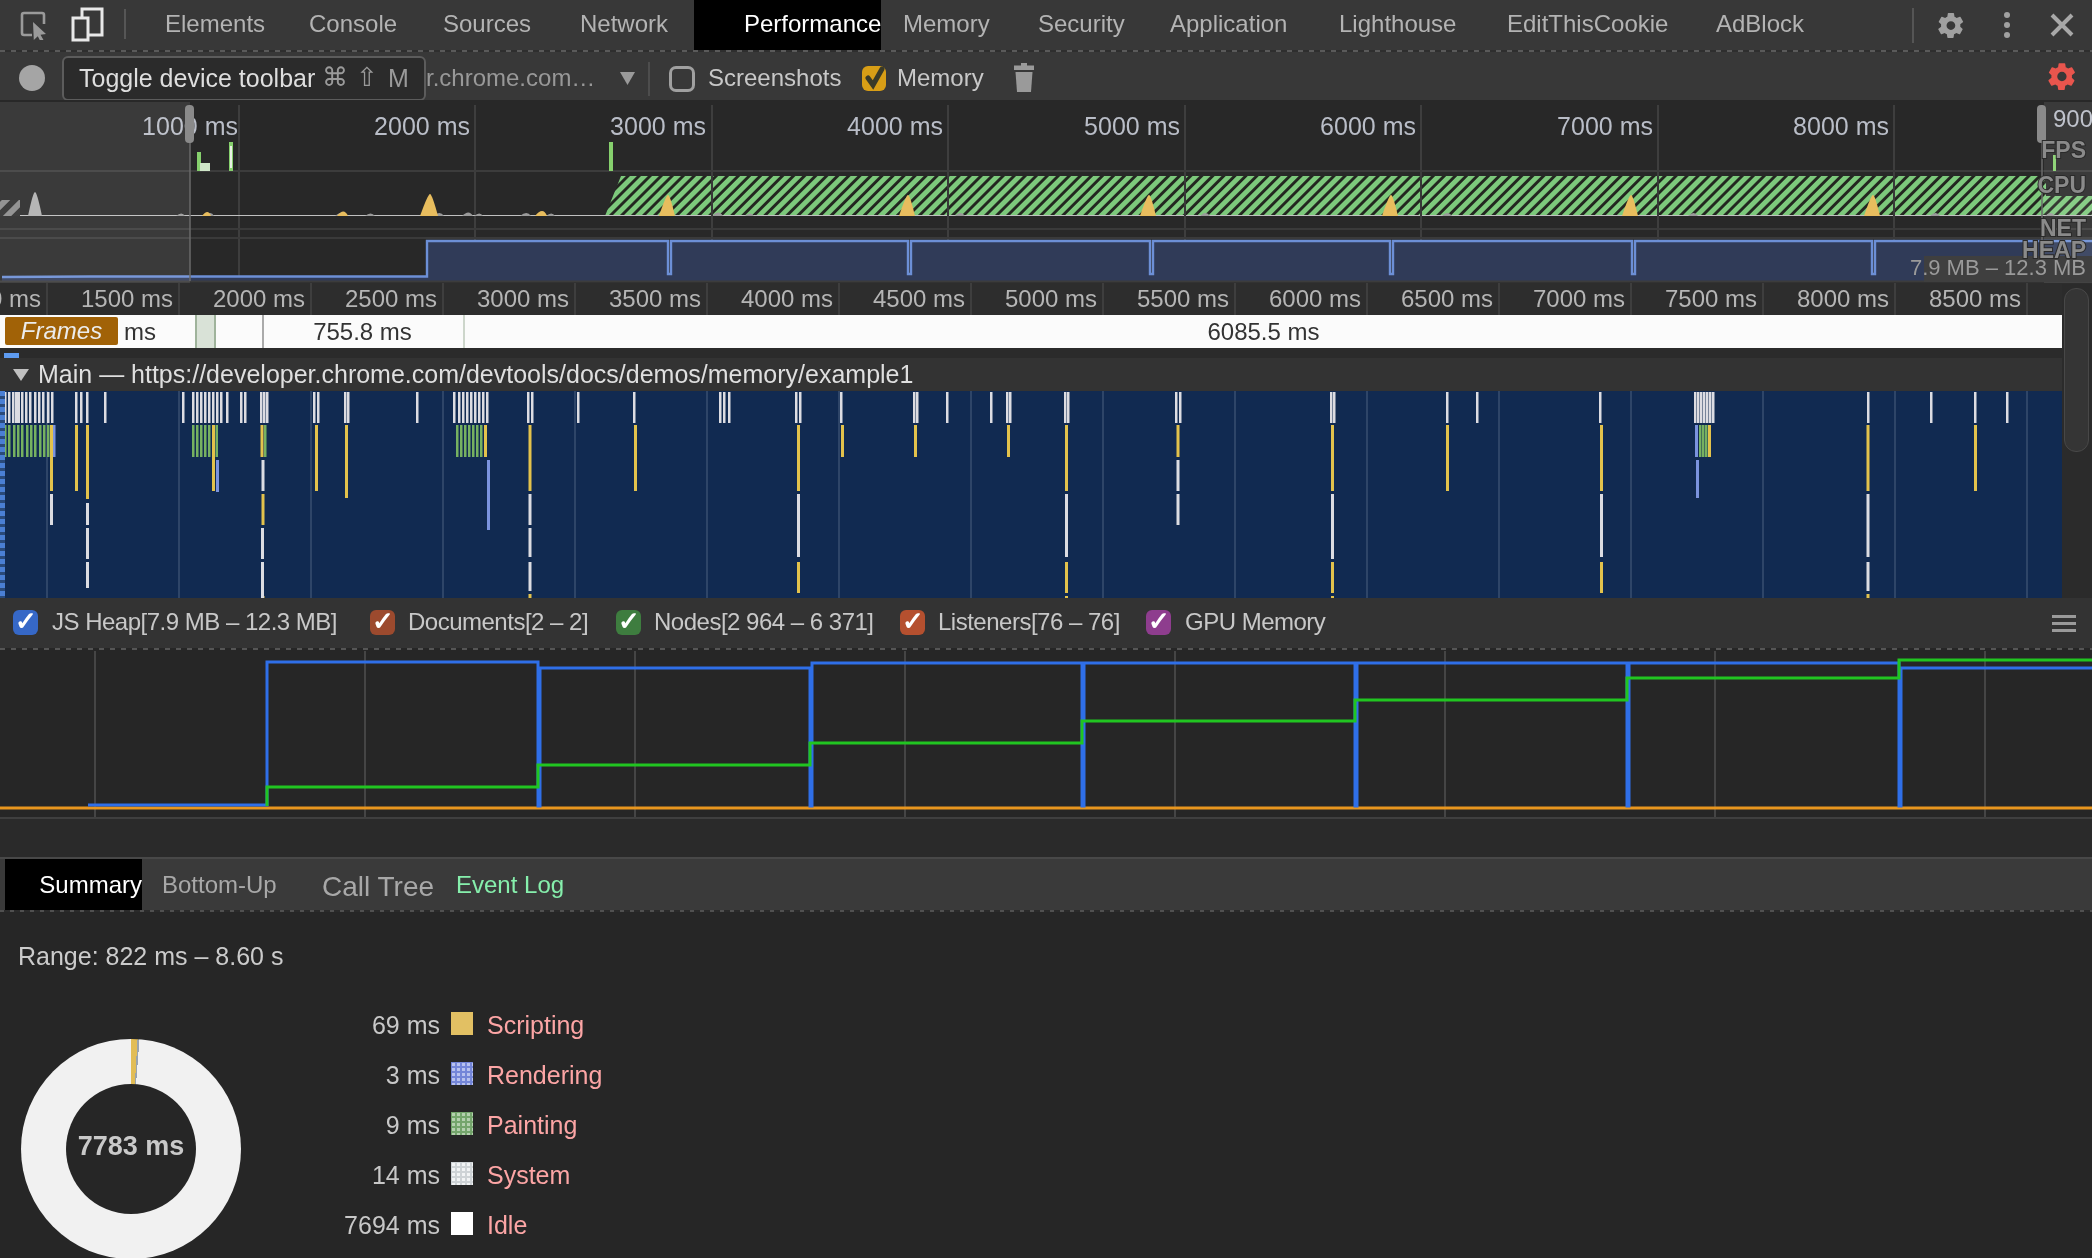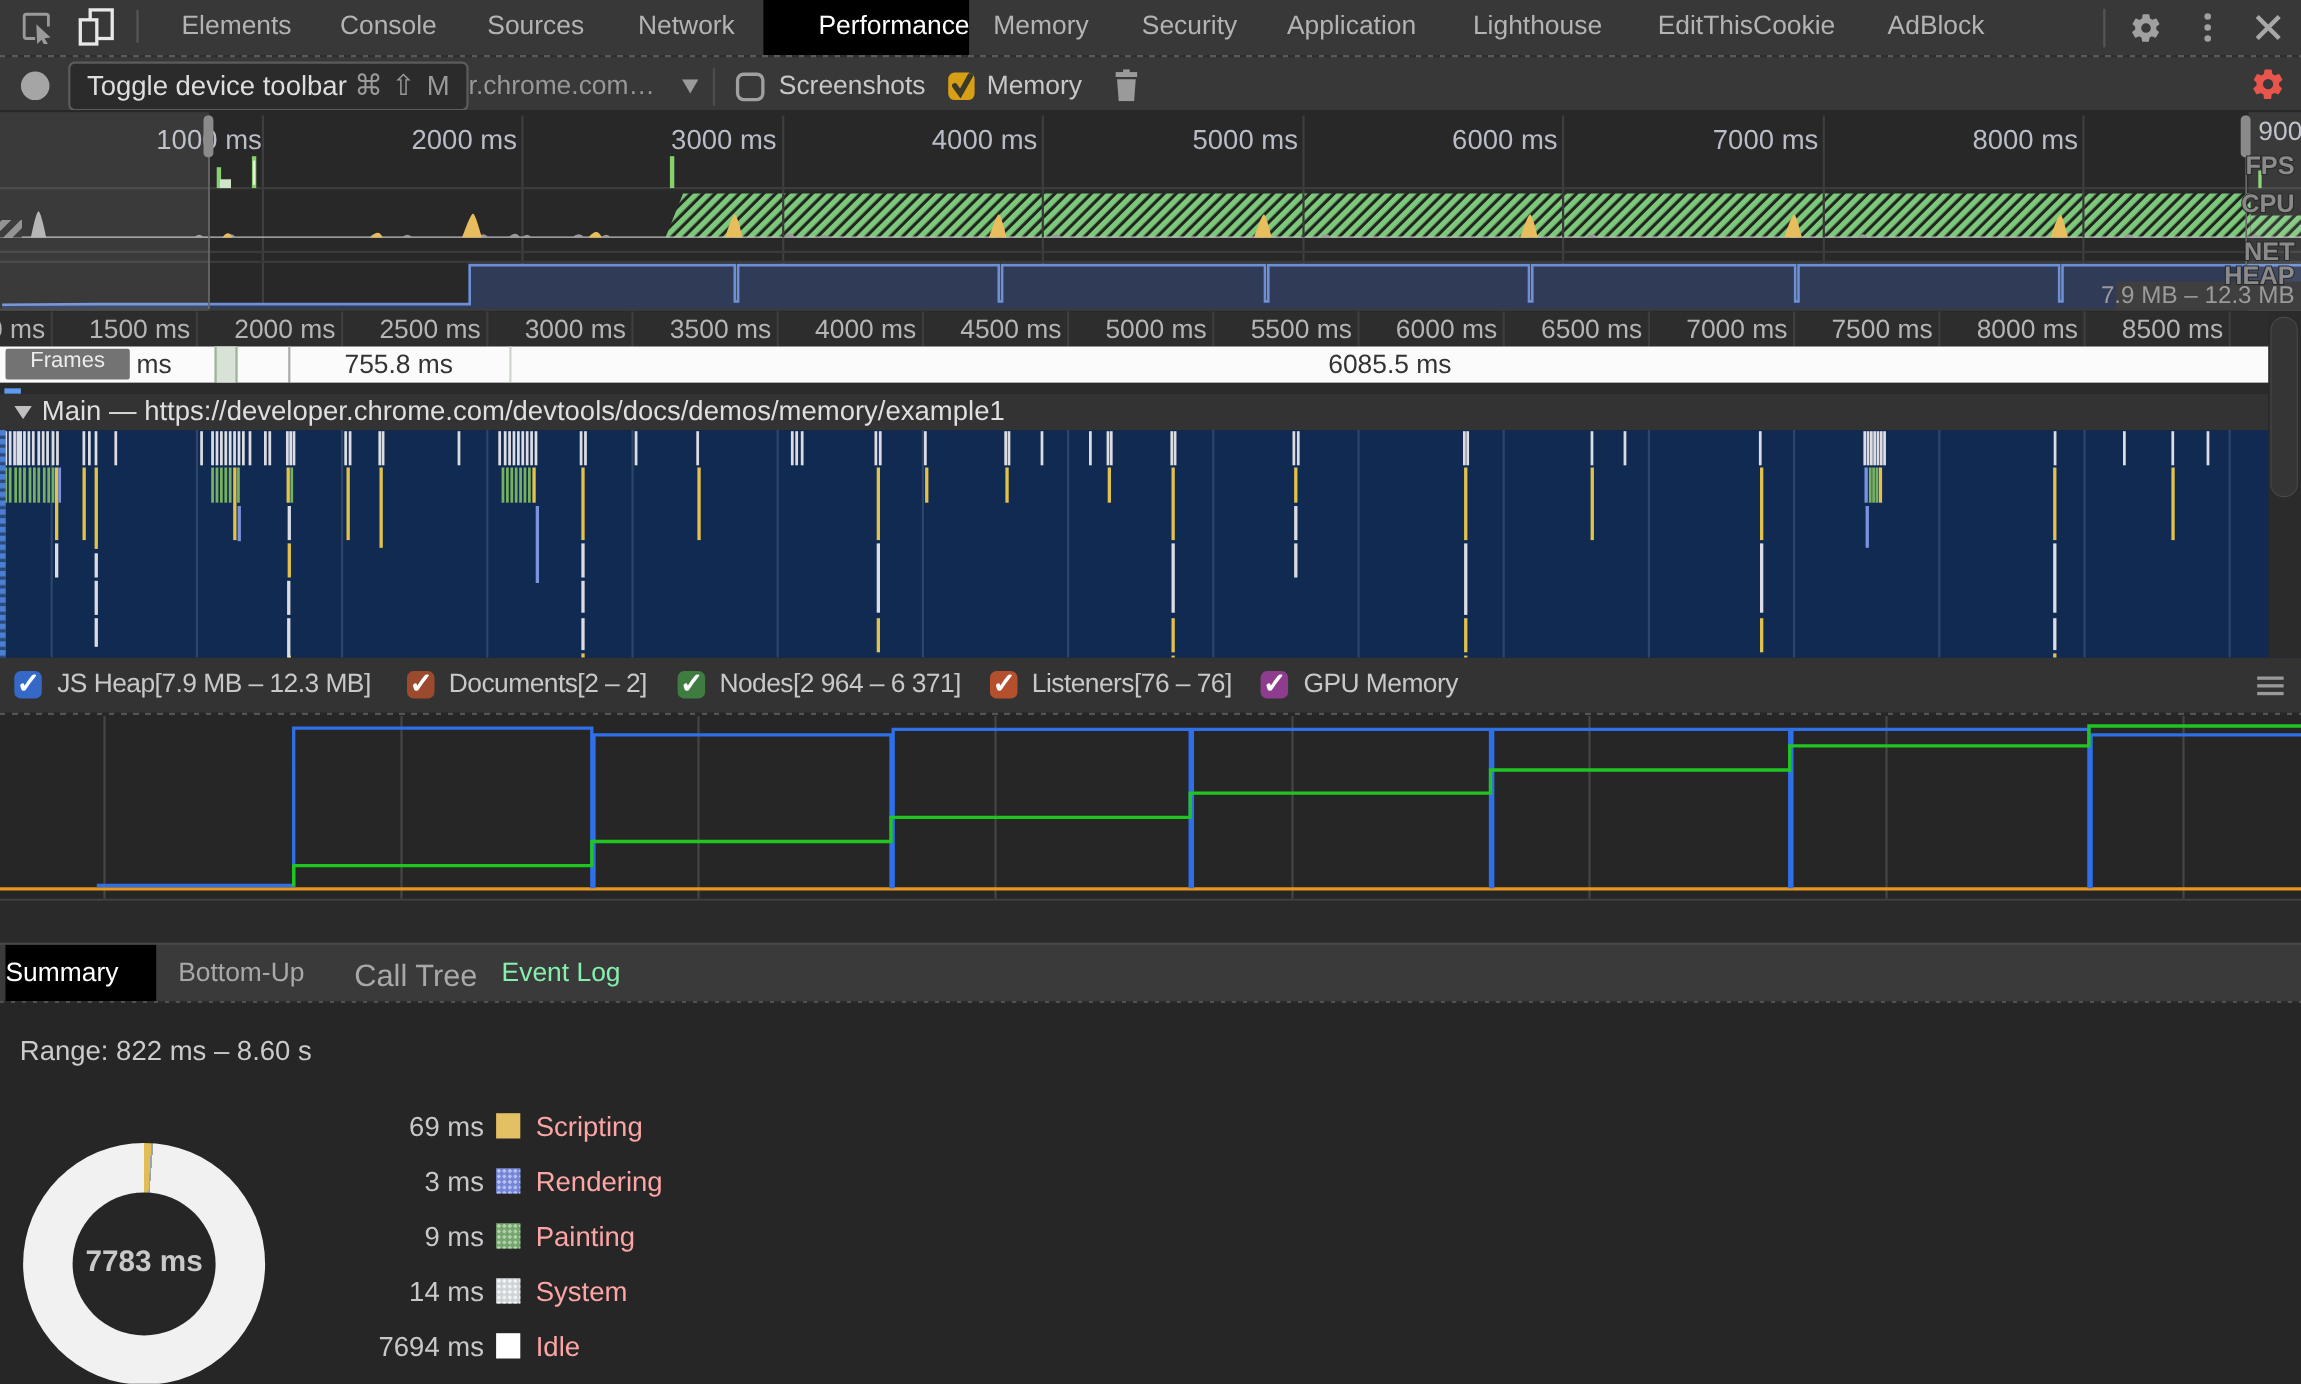"Frames" div.abs { background: #737373 -> #a16207; font-size: 20px -> 24px; font-style: none -> italic }
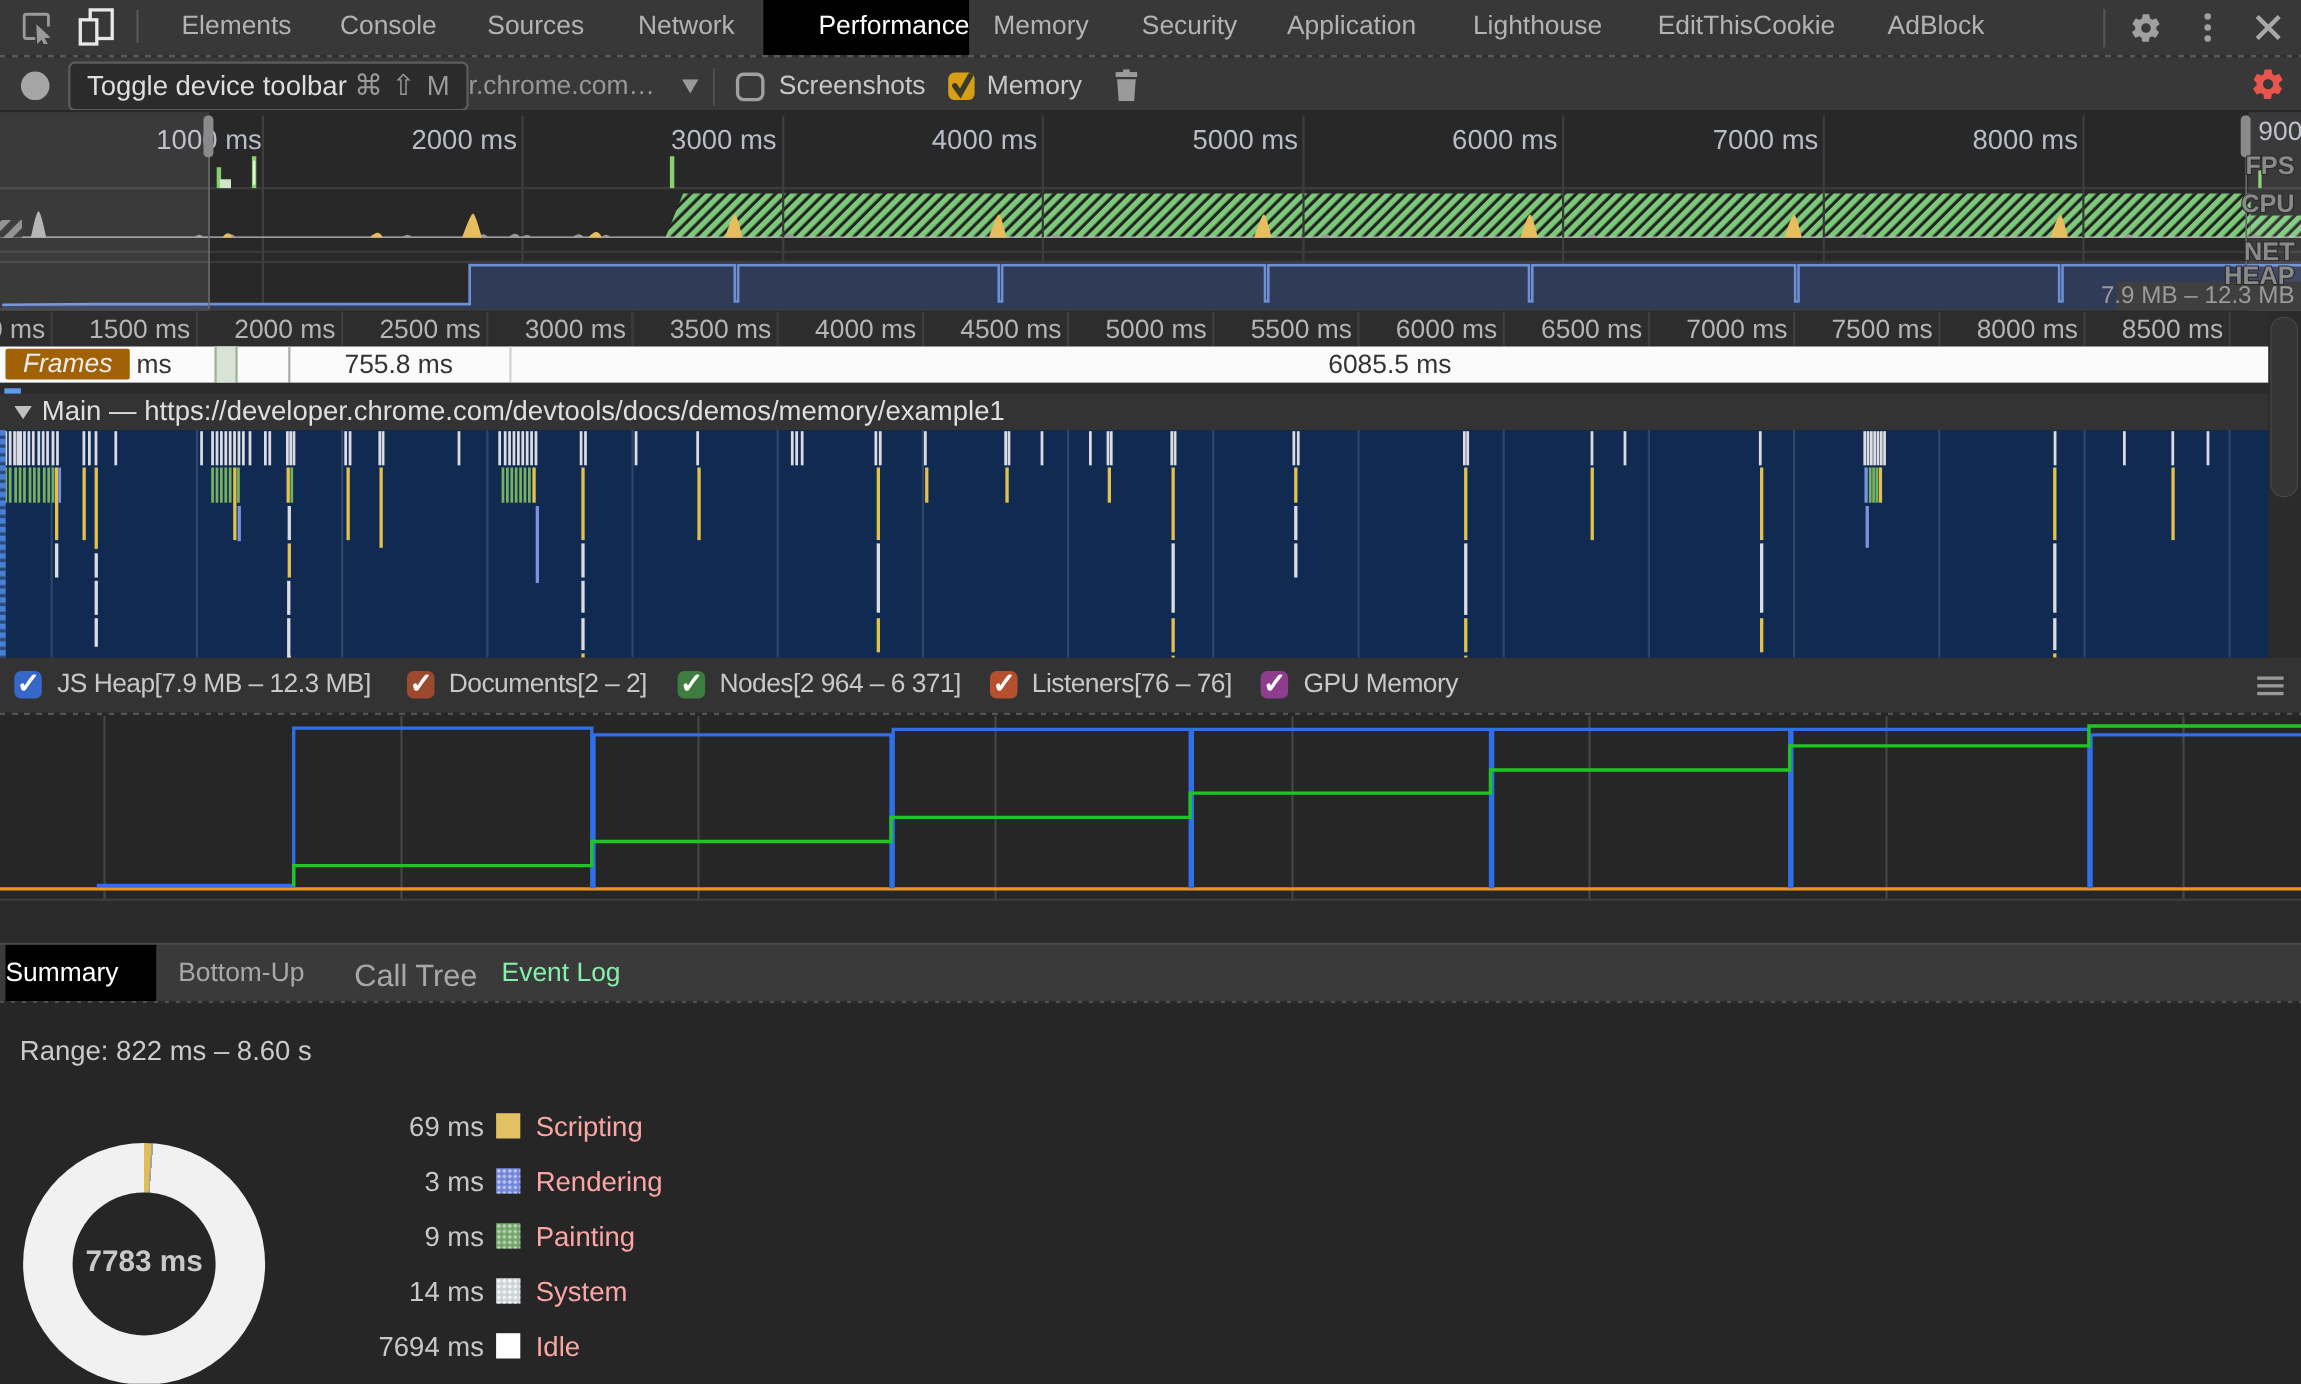"Summary" div.abs { text-align: left -> right }
